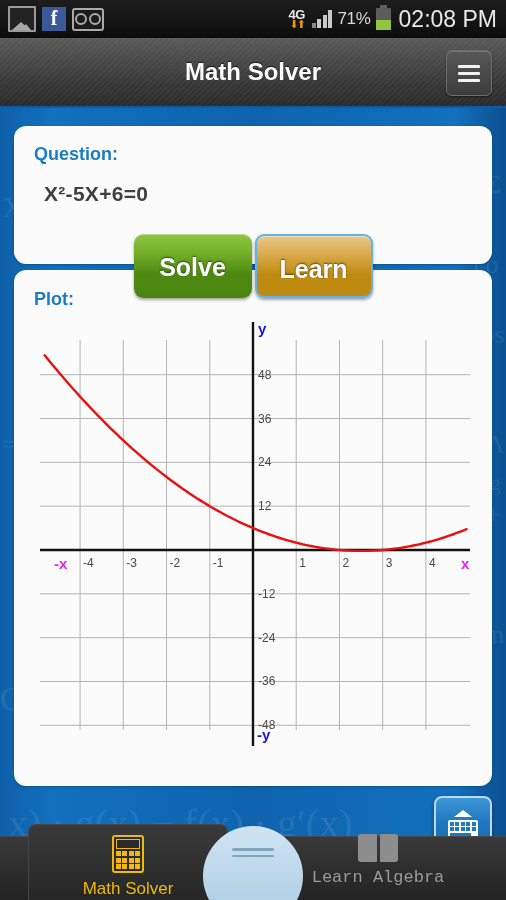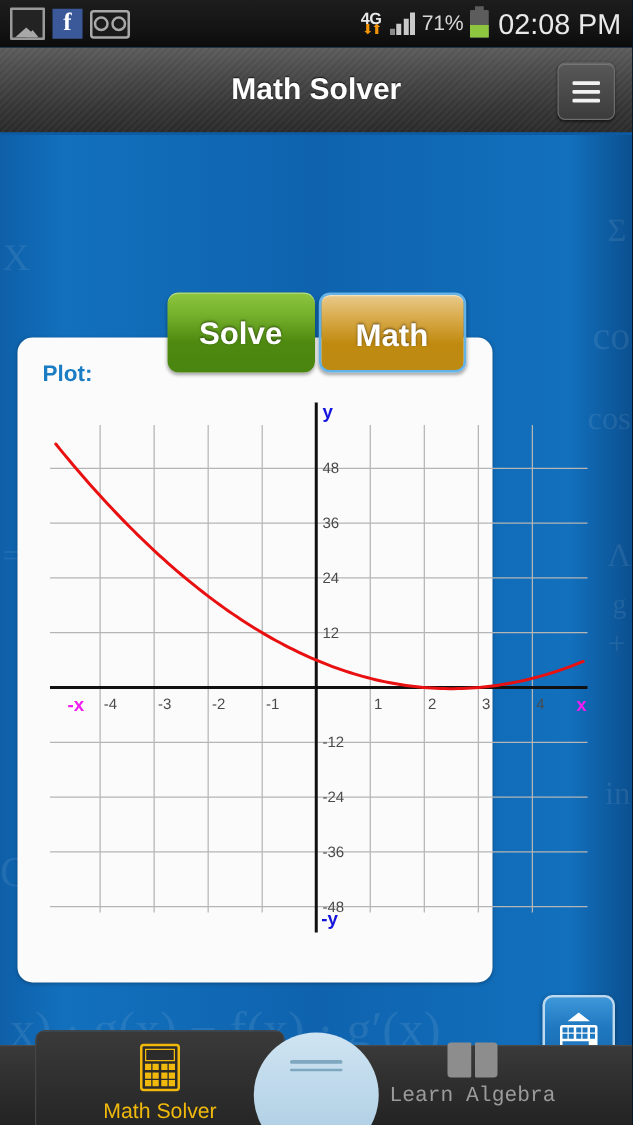"Question:" div.card { html: none -> <div> <span>Question:</span> <span>X²-5X+6=0</span> </div> }
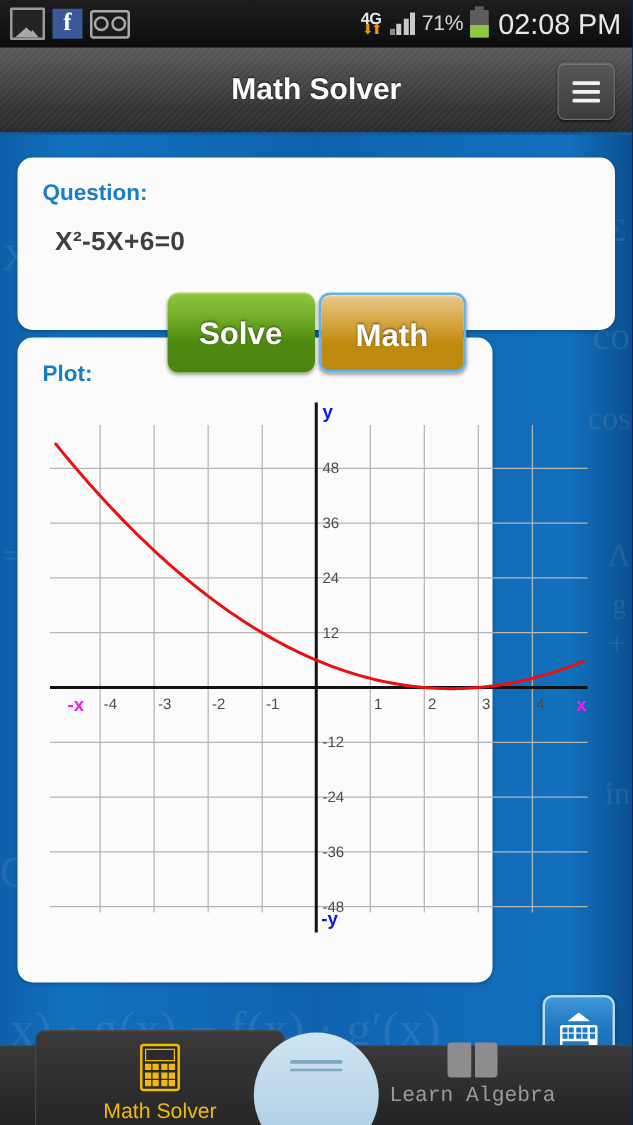"Math" button.btn { text: Math -> Learn }
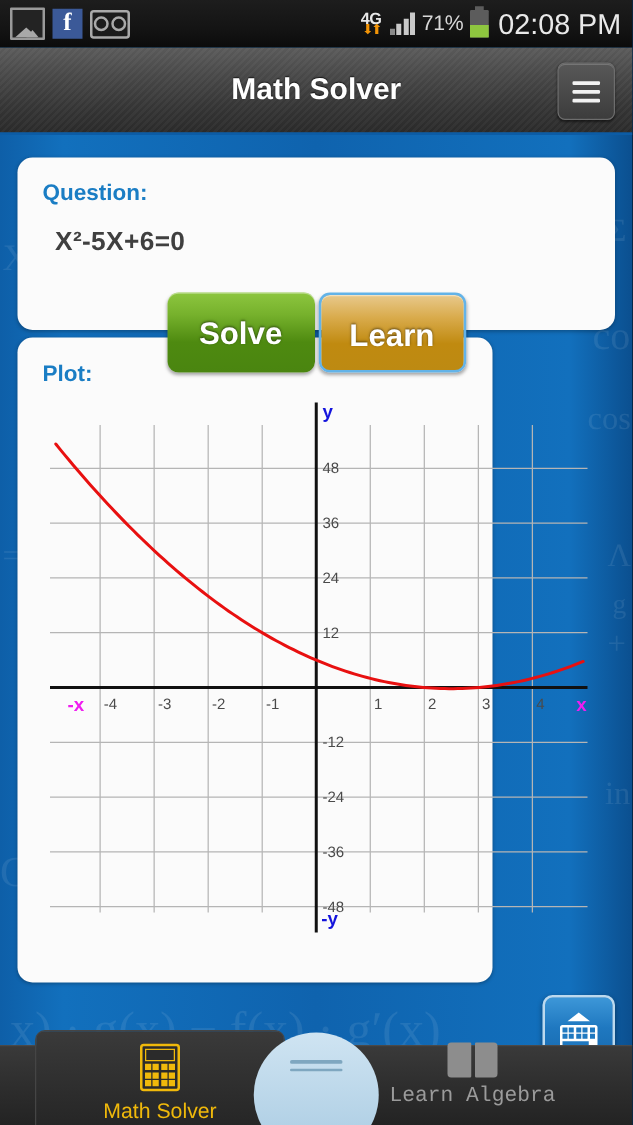"co" span { font-size: 32px -> 26px }
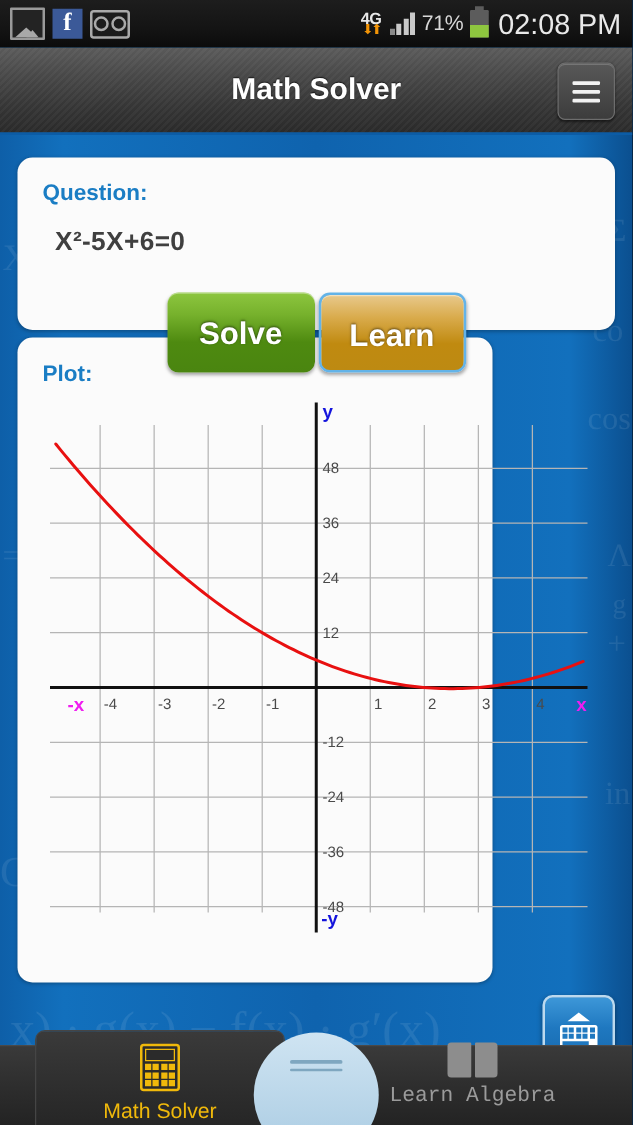"Plot:" #card-plot { width: 380px -> 478px }
